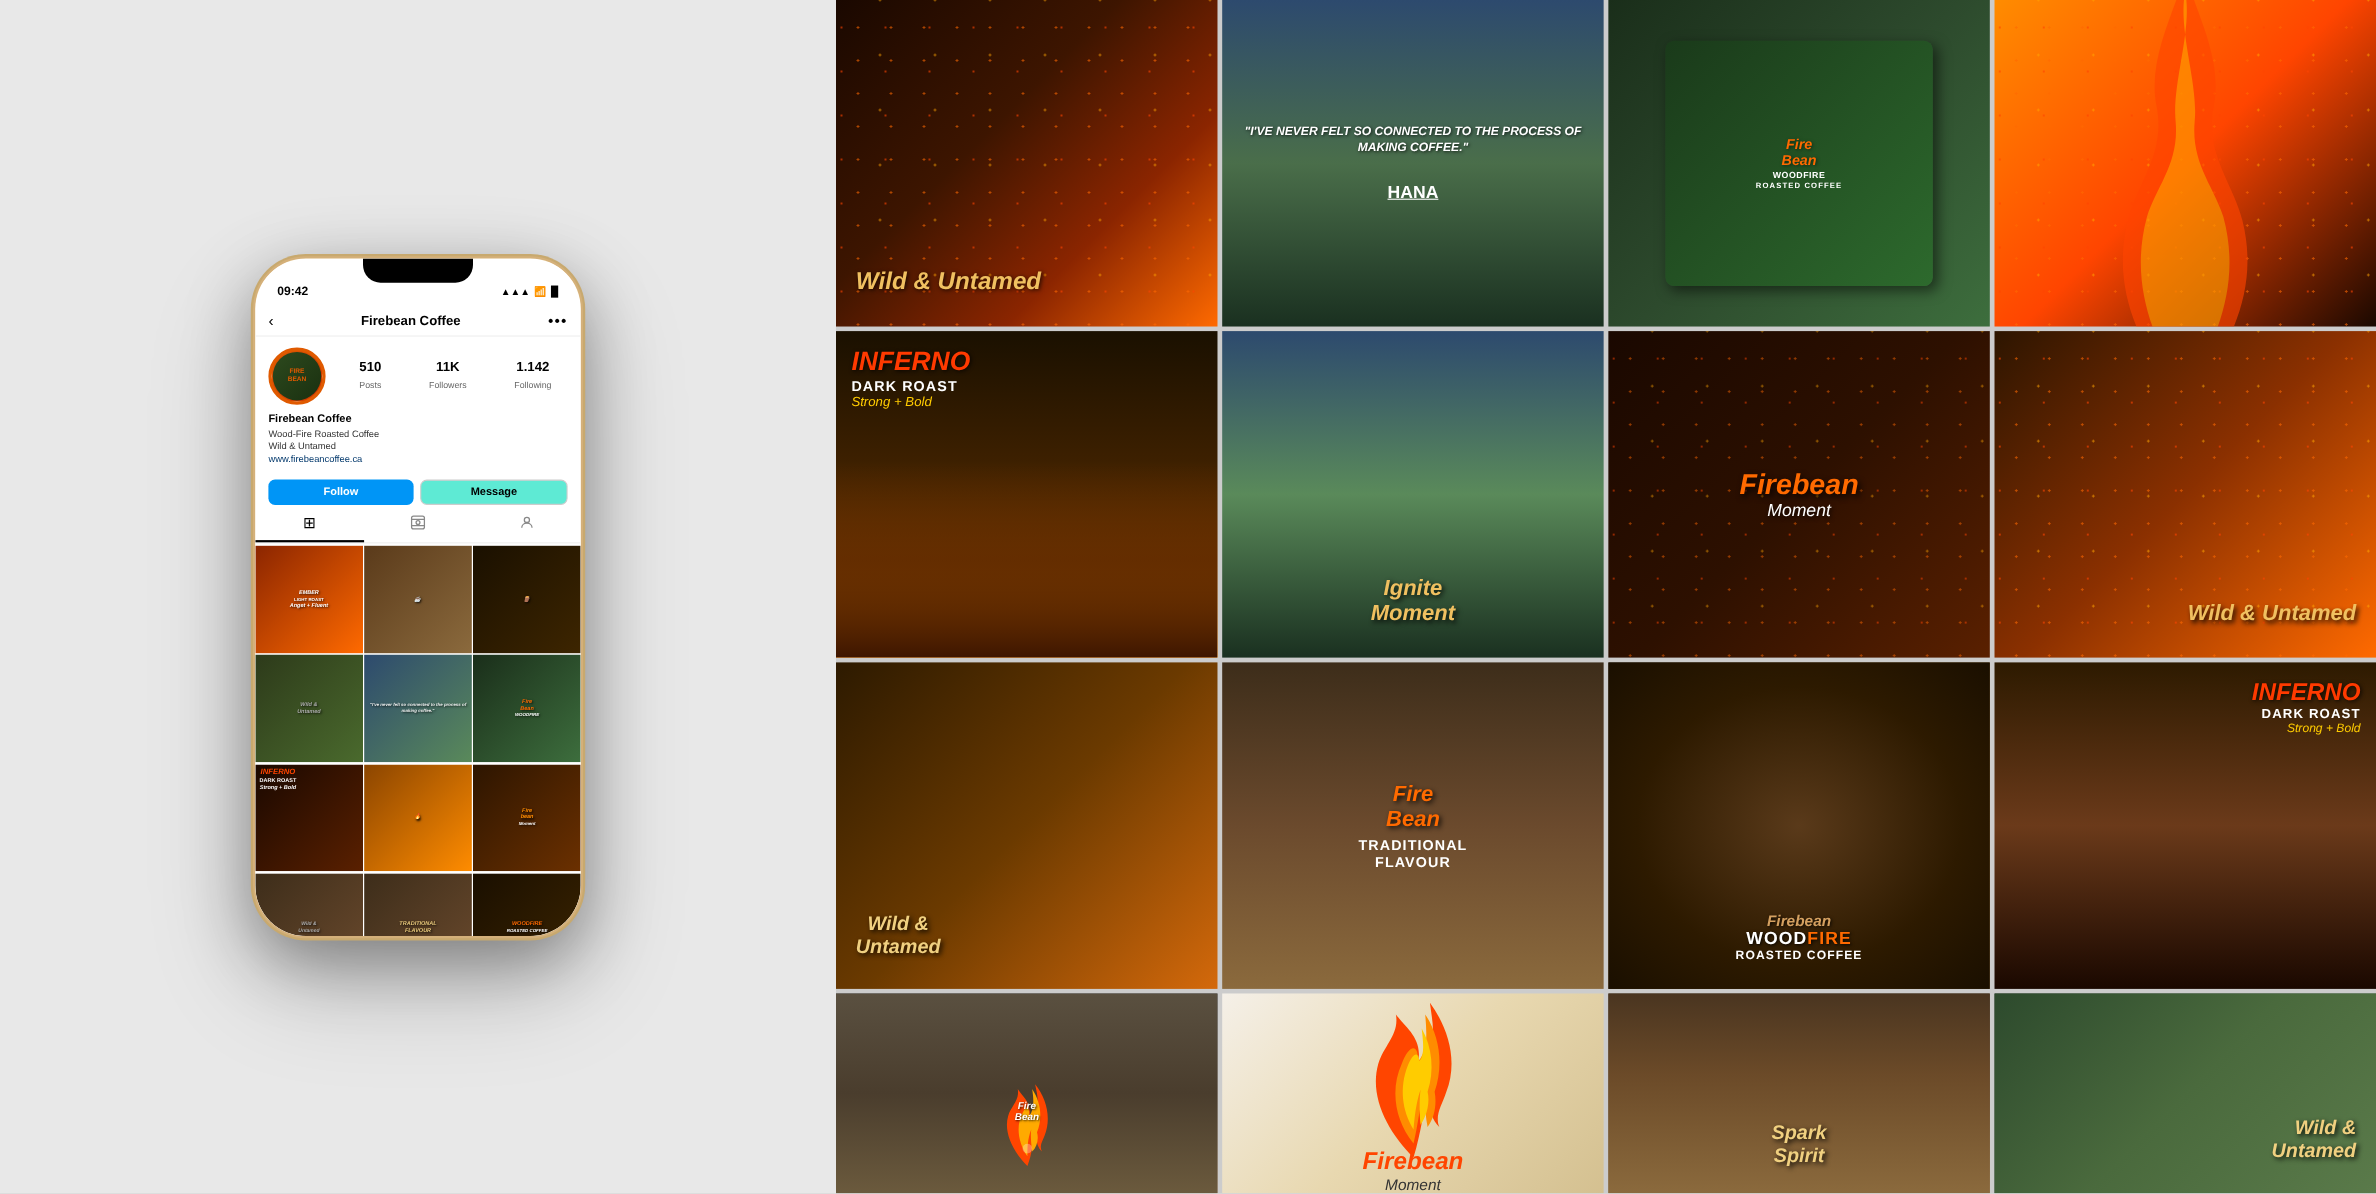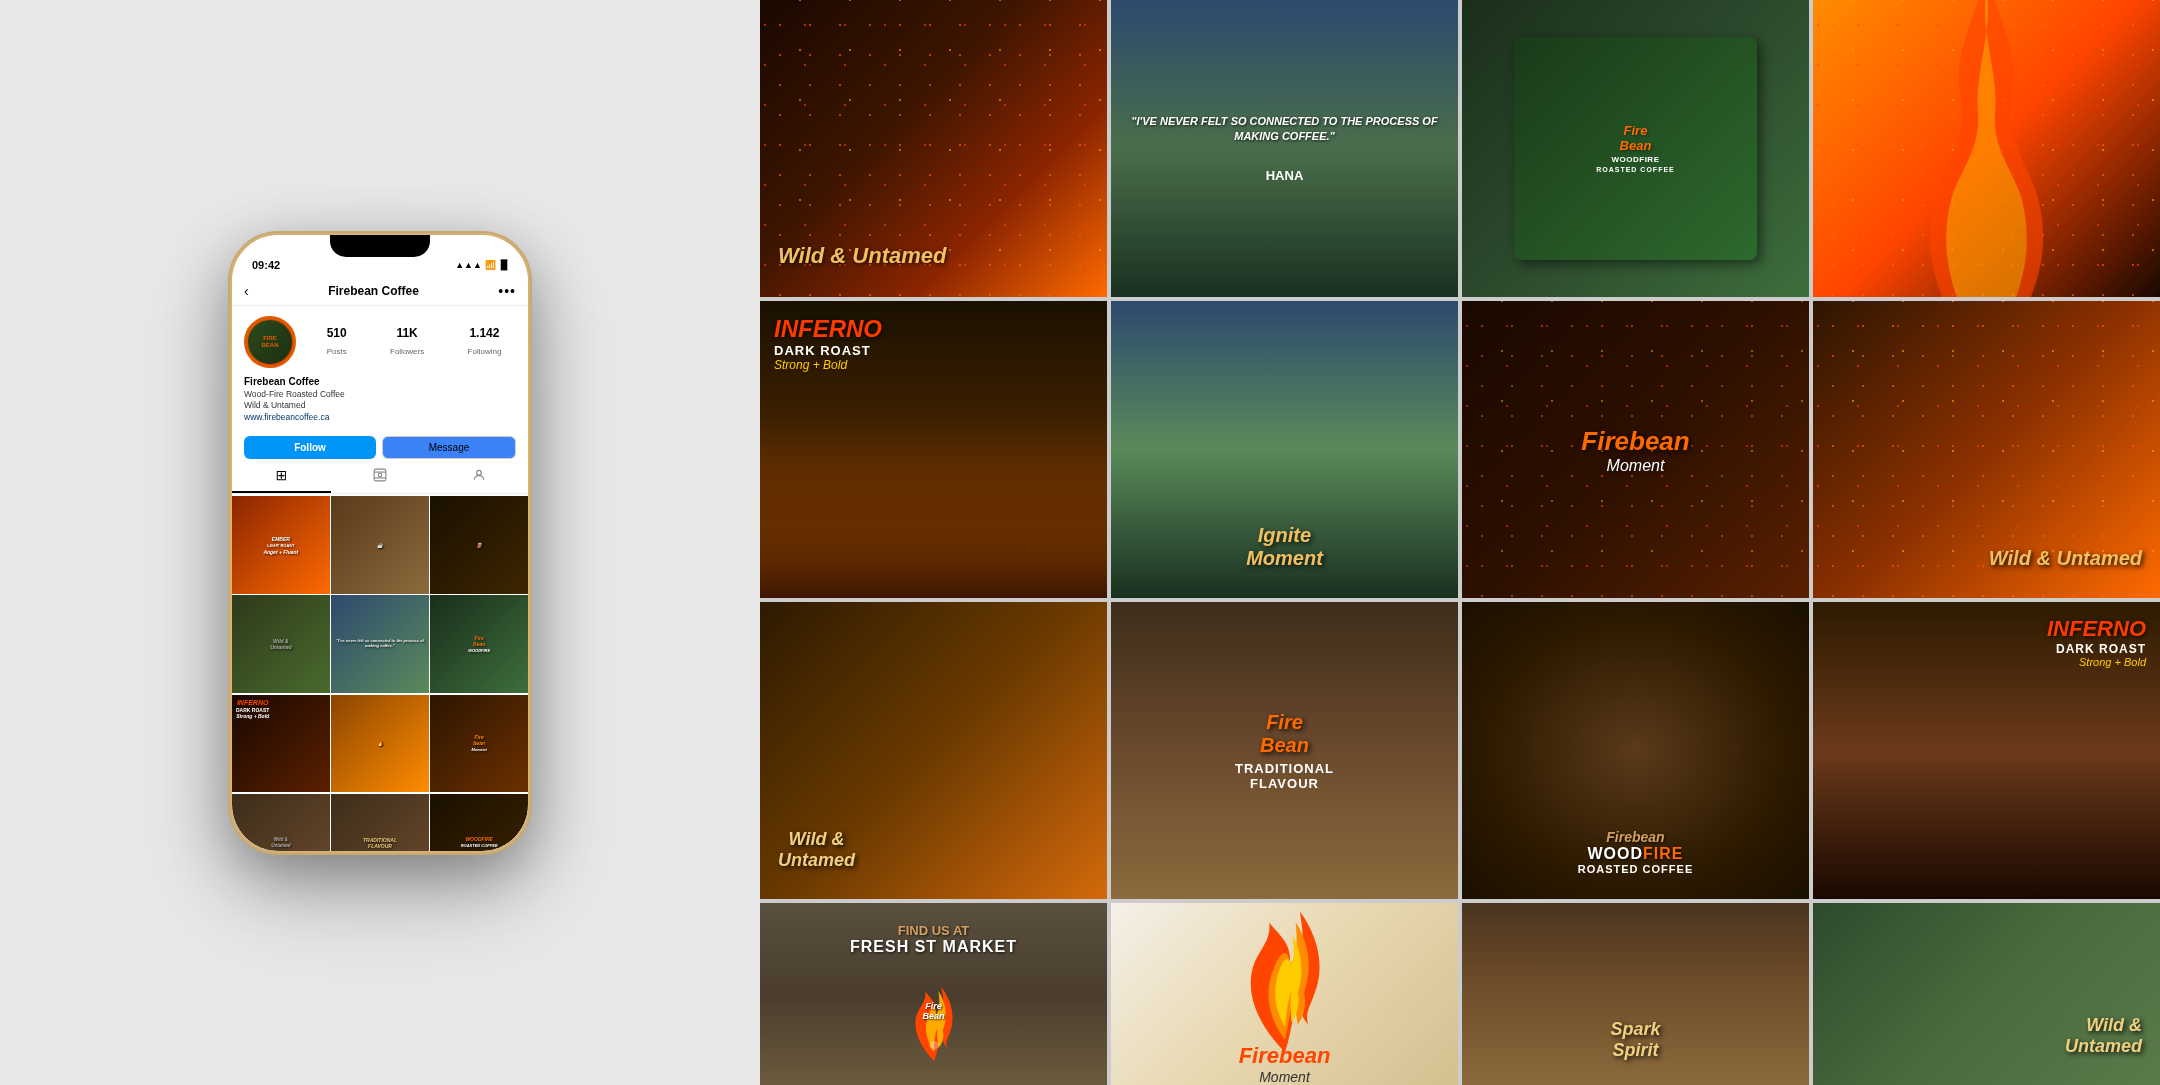"HANA" div { font-size: 13px -> 16px; text-decoration: none -> underline }
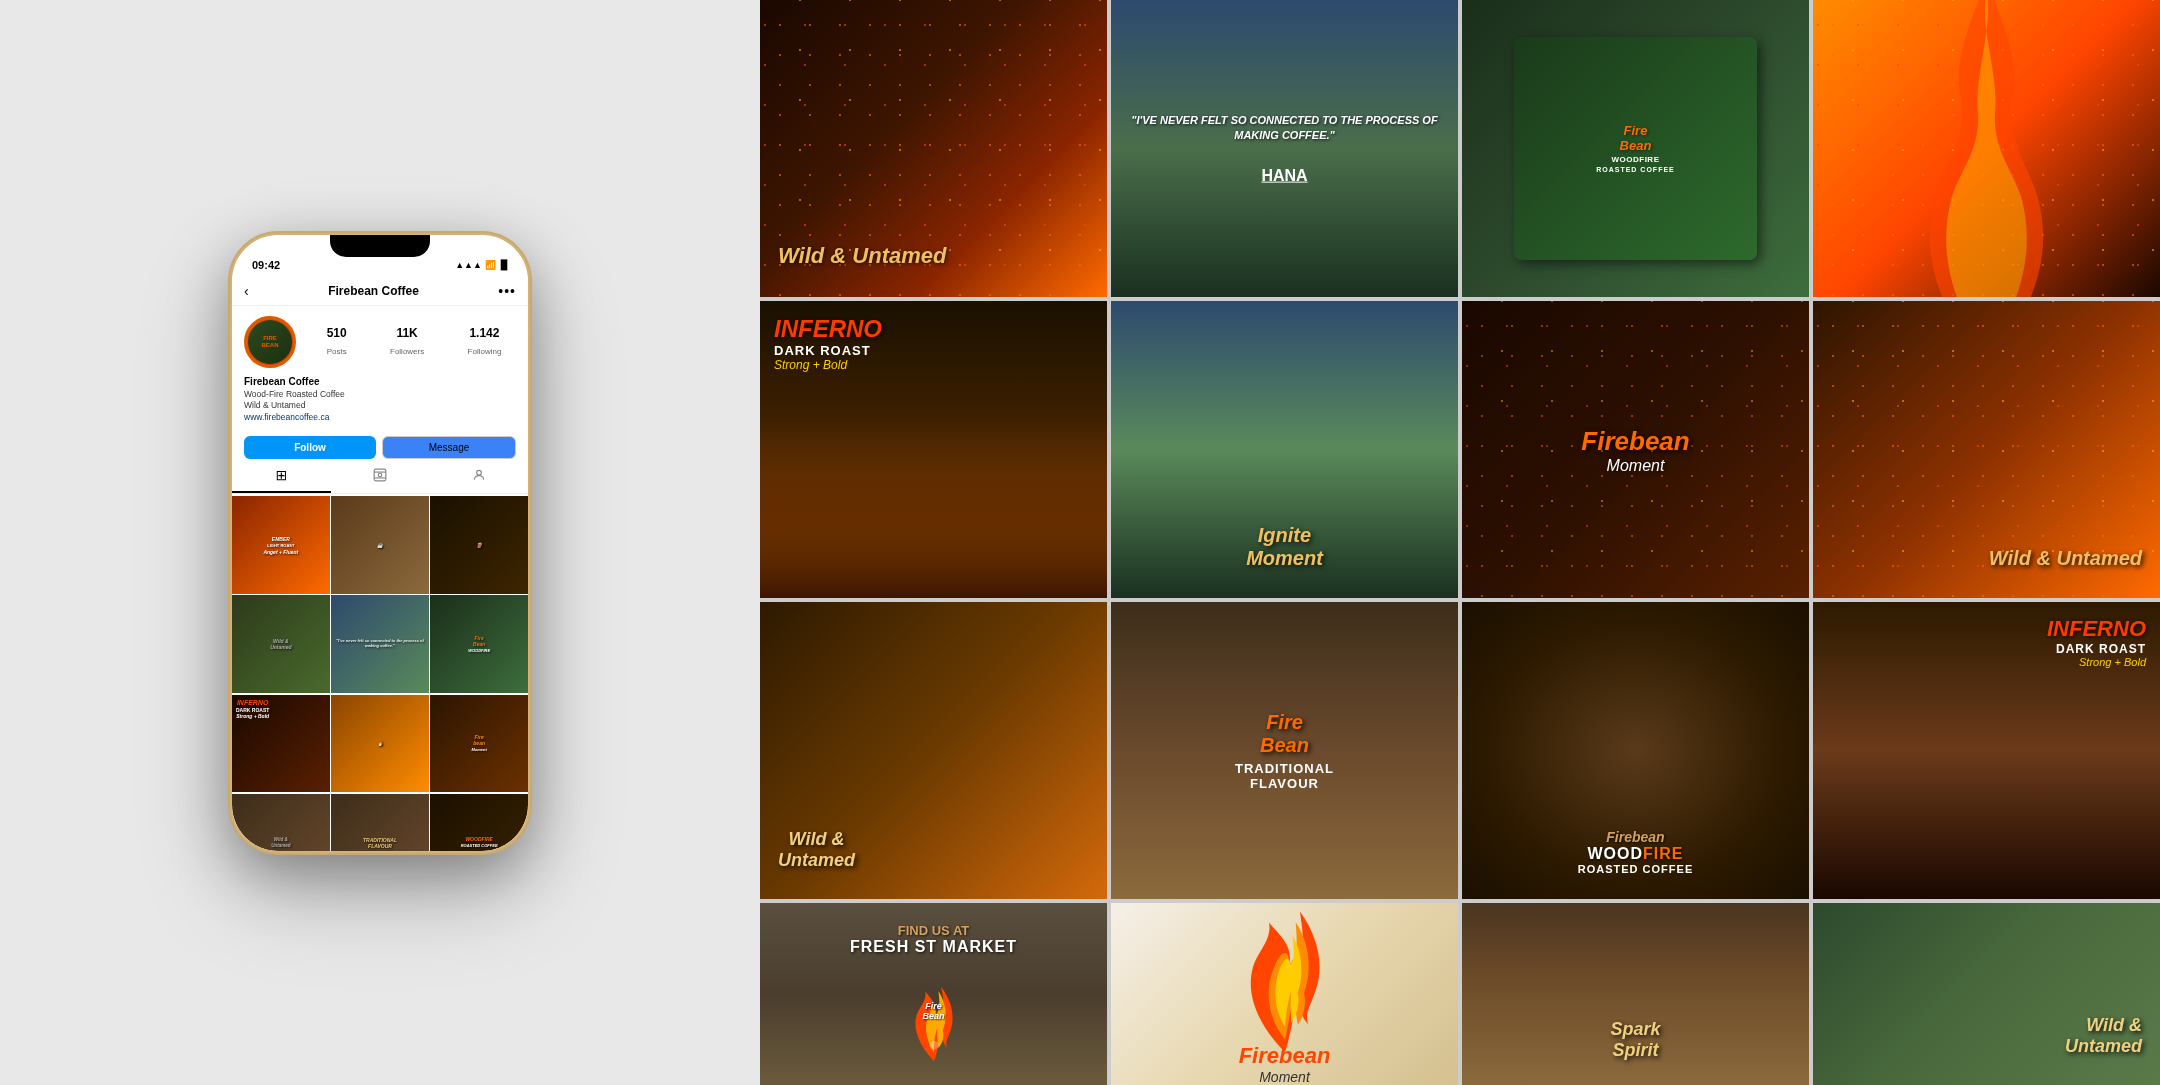"Message" .btn-message { background: #3b82f6 -> #5eead4; font-weight: 400 -> 700 }
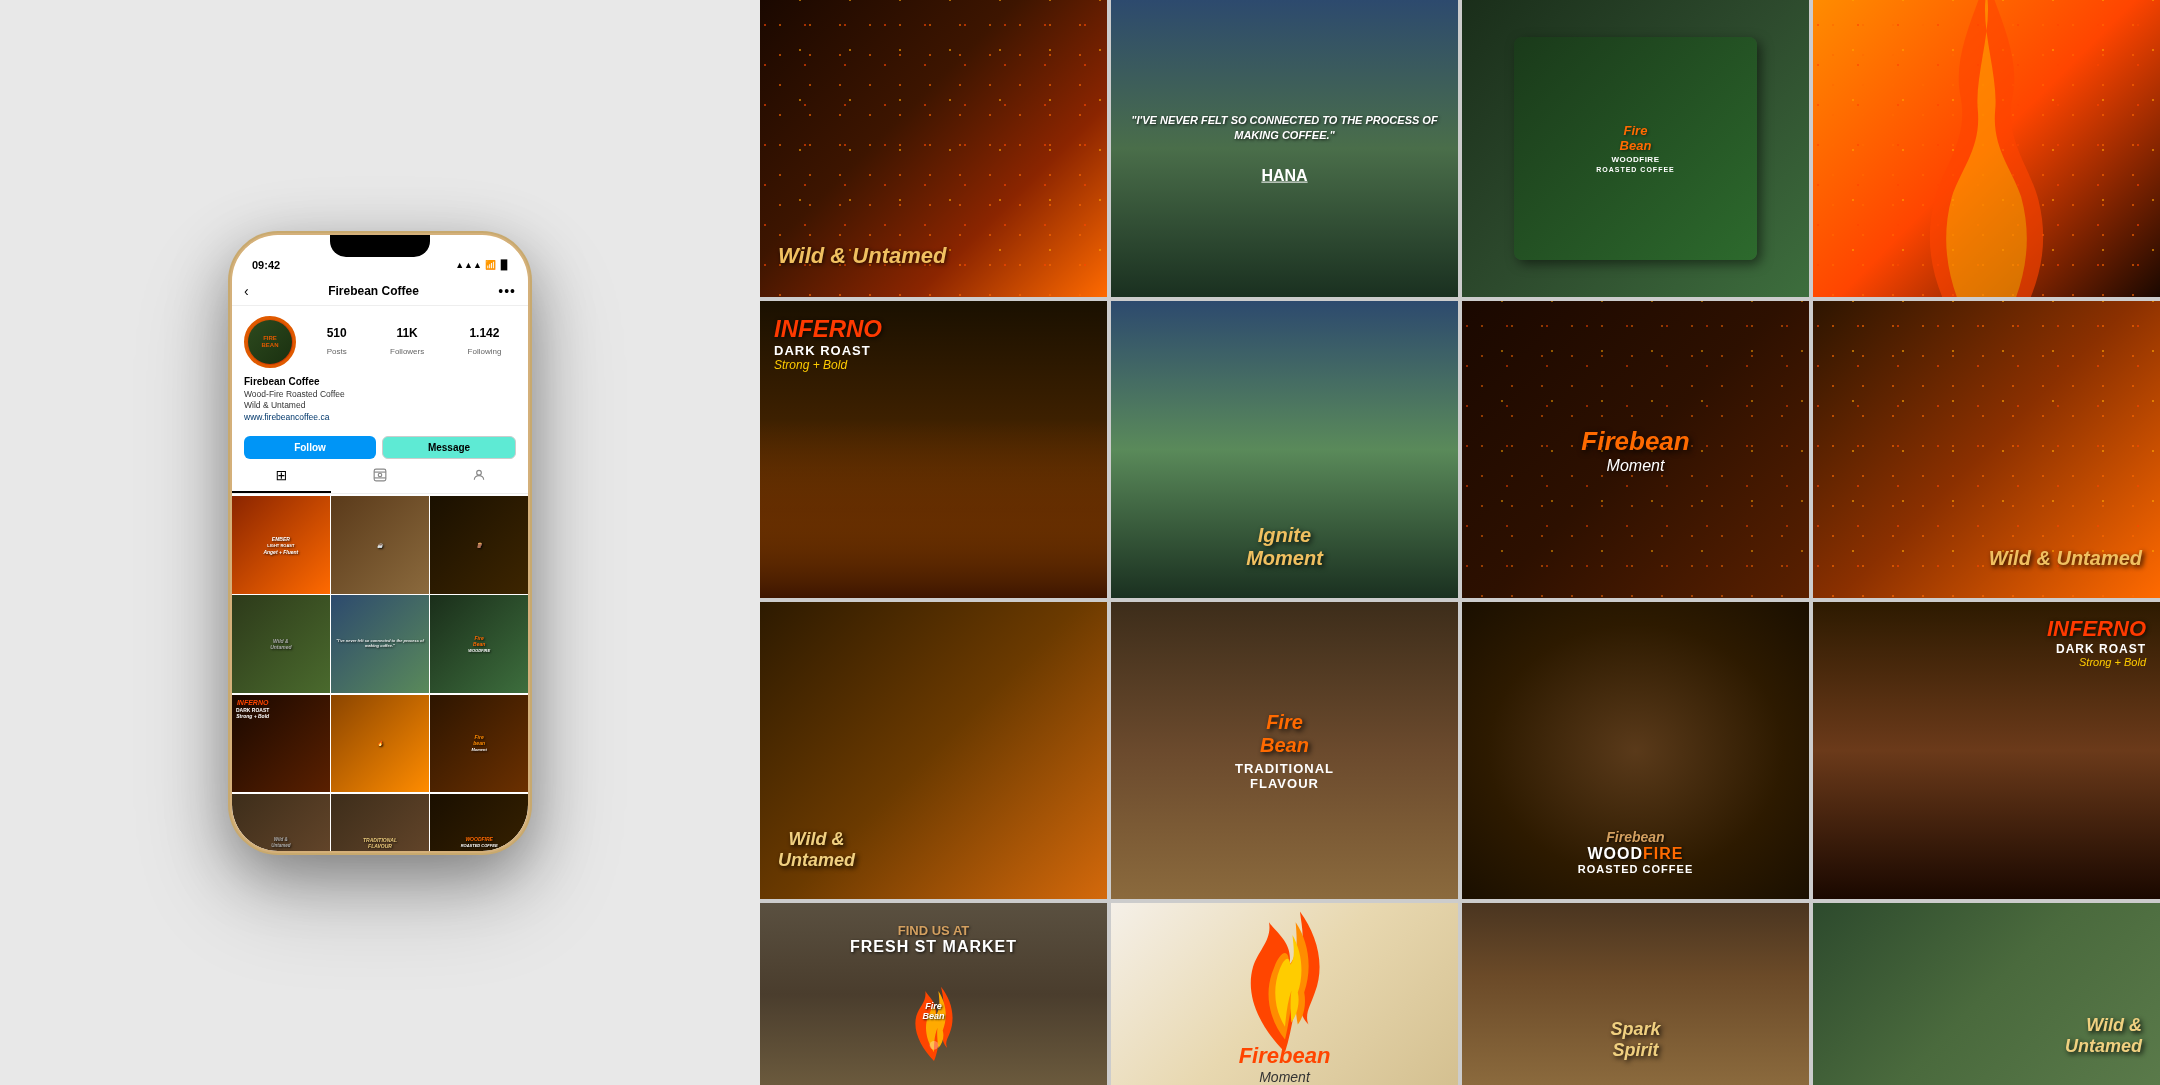"FIND US AT" div { html: <div> <div>FIND US AT</div> <div>FRESH ST MARKET</div> </div> -> none }
